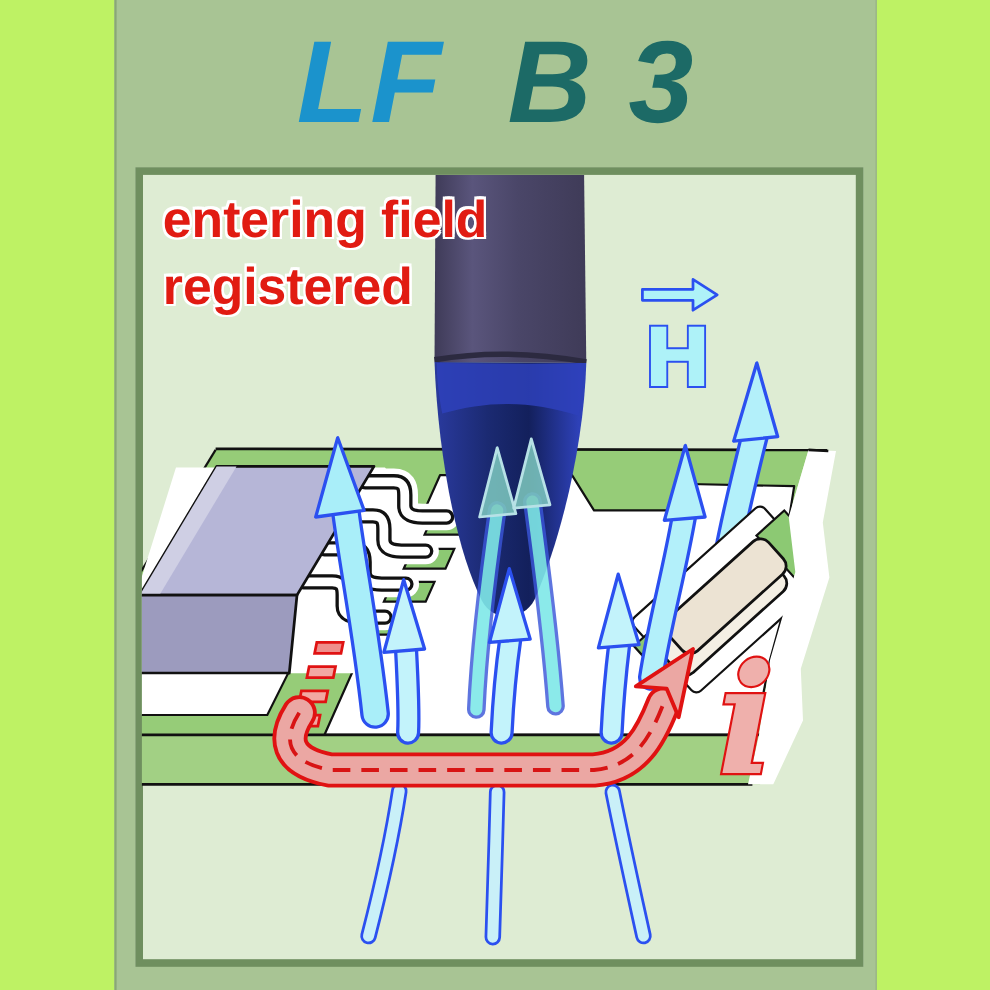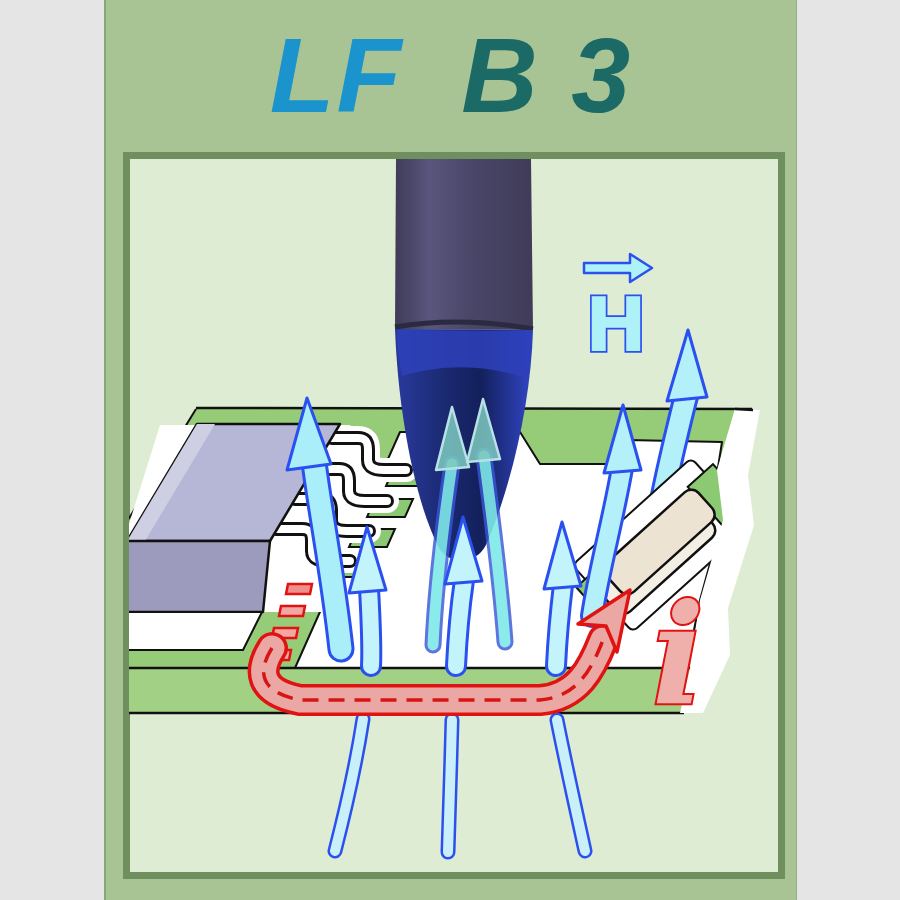"LF B 3" #stage { background: #e5e5e5 -> #bef264 }
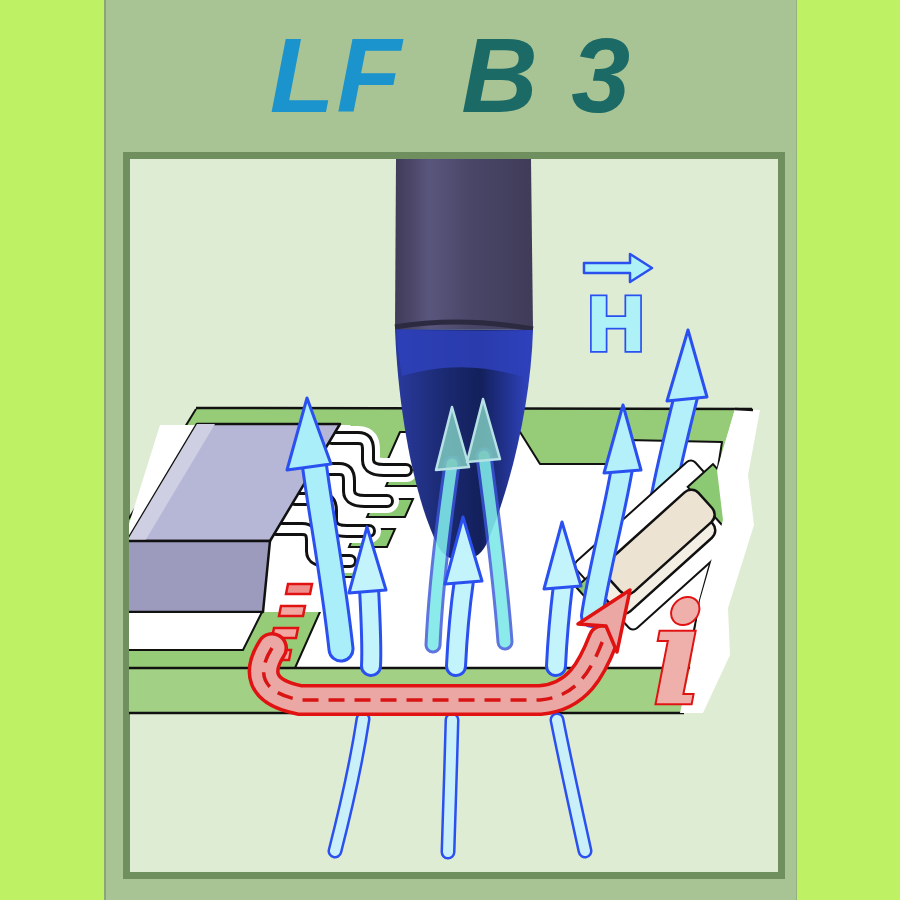"entering field" div { html: none -> <div>entering field</div> }
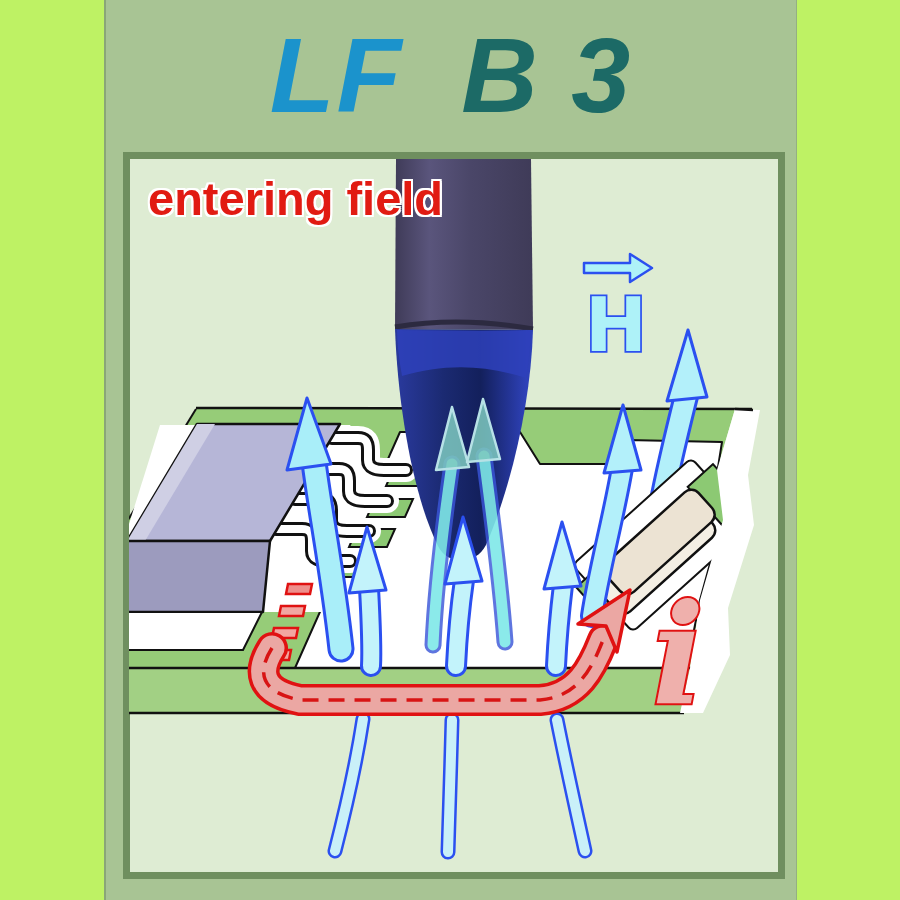"registered" div { html: none -> <div>registered</div> }
